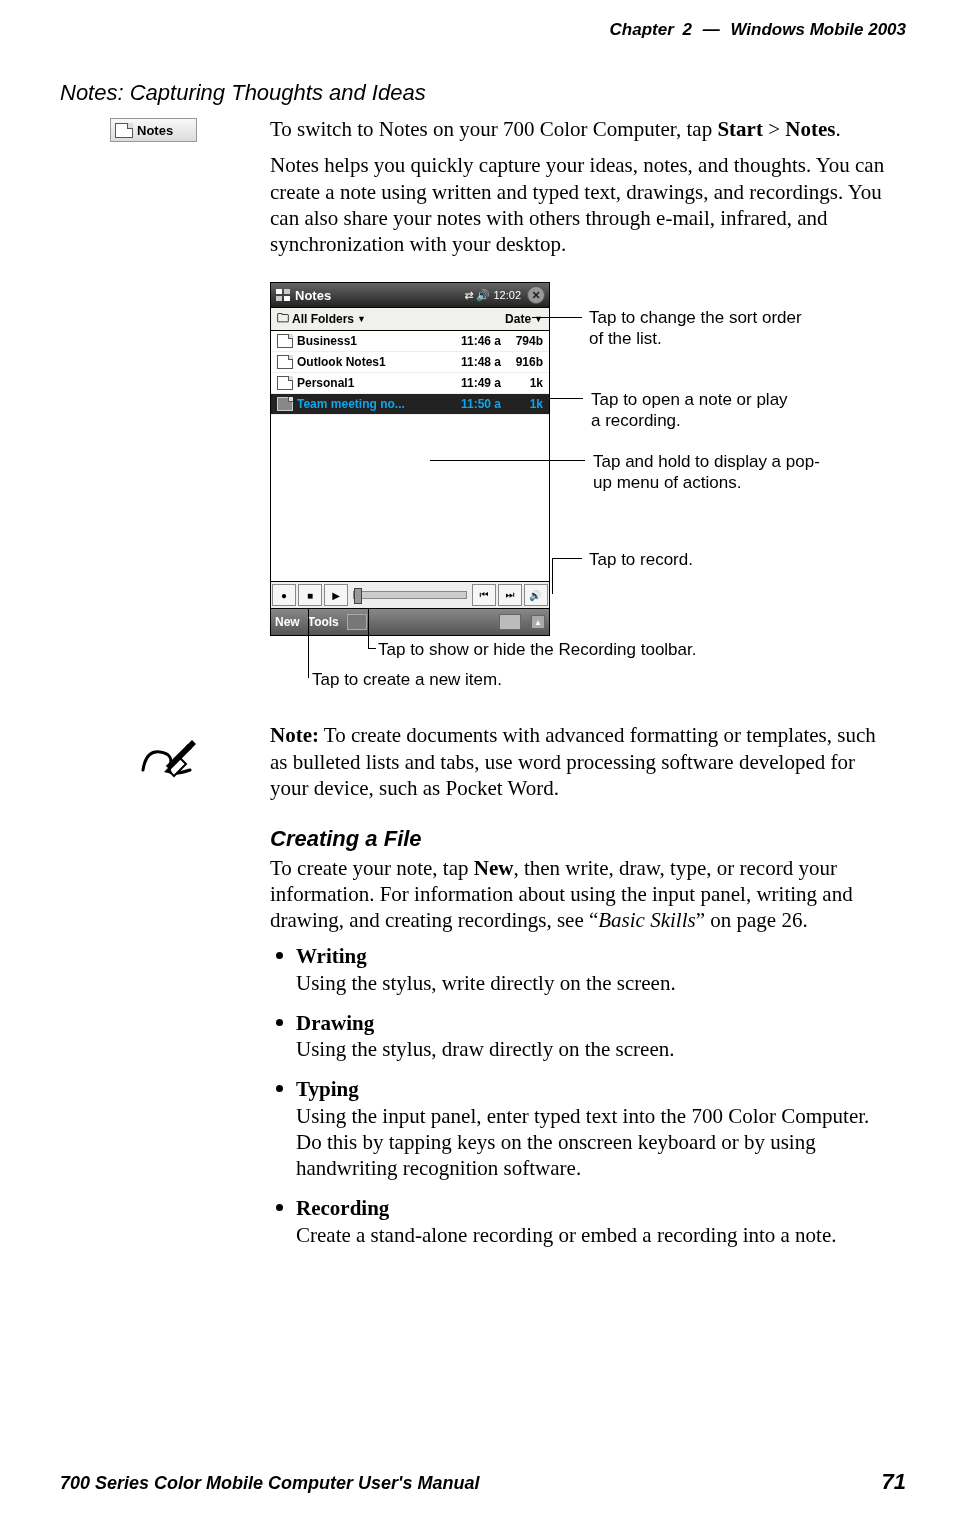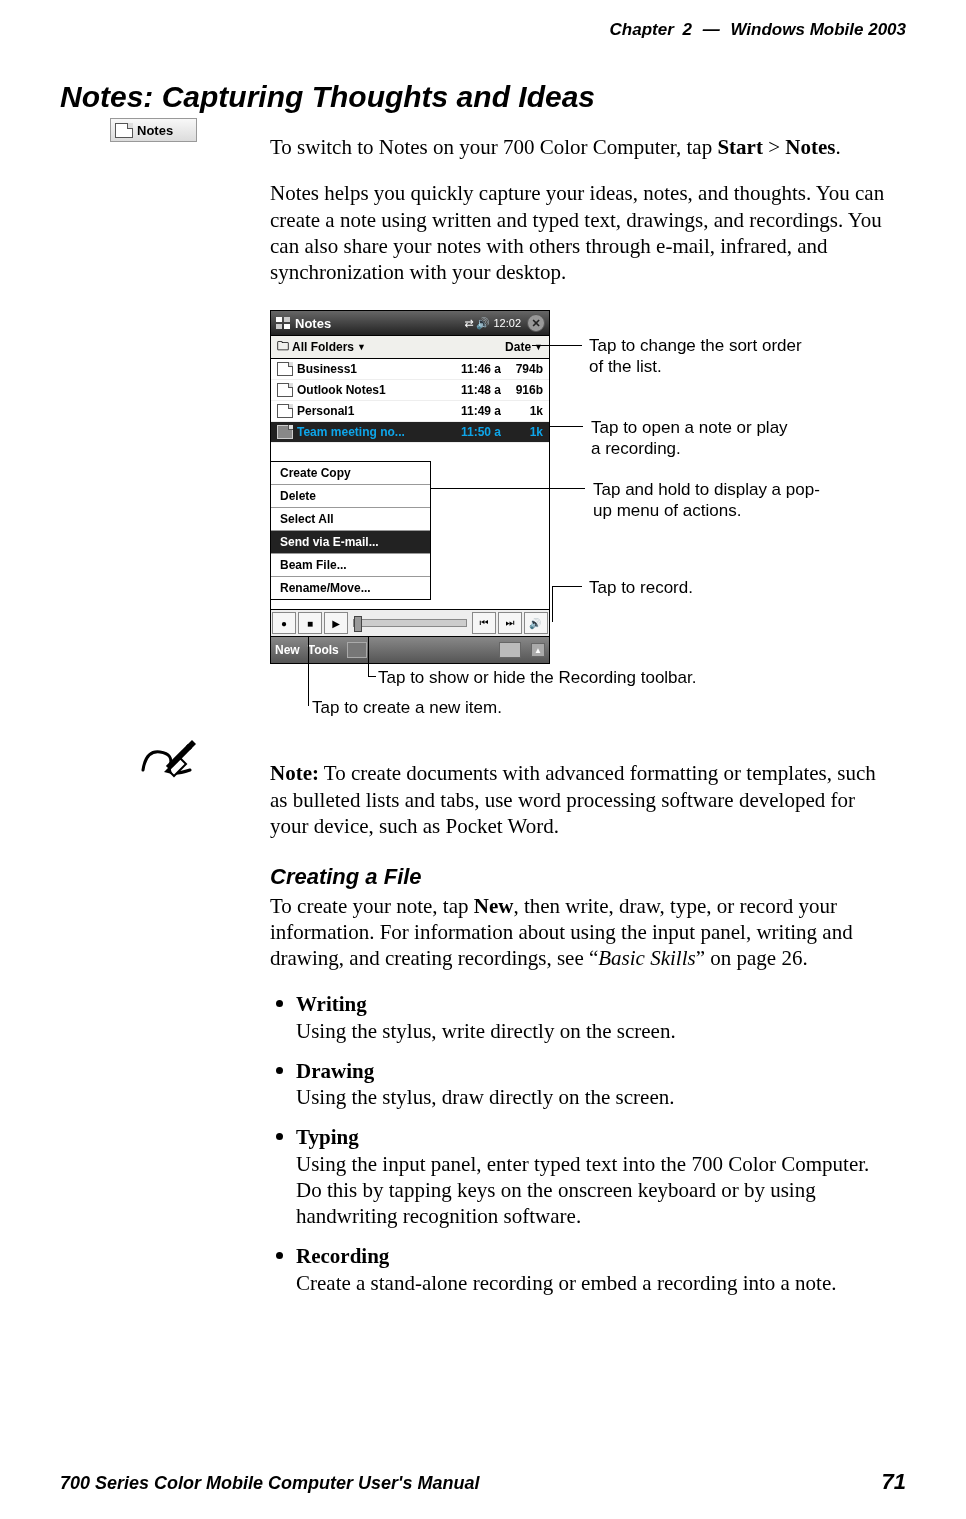"Notes: Capturing Thoughts and Ideas" .section-title { font-size: 30px -> 22px; font-weight: 700 -> 400 }
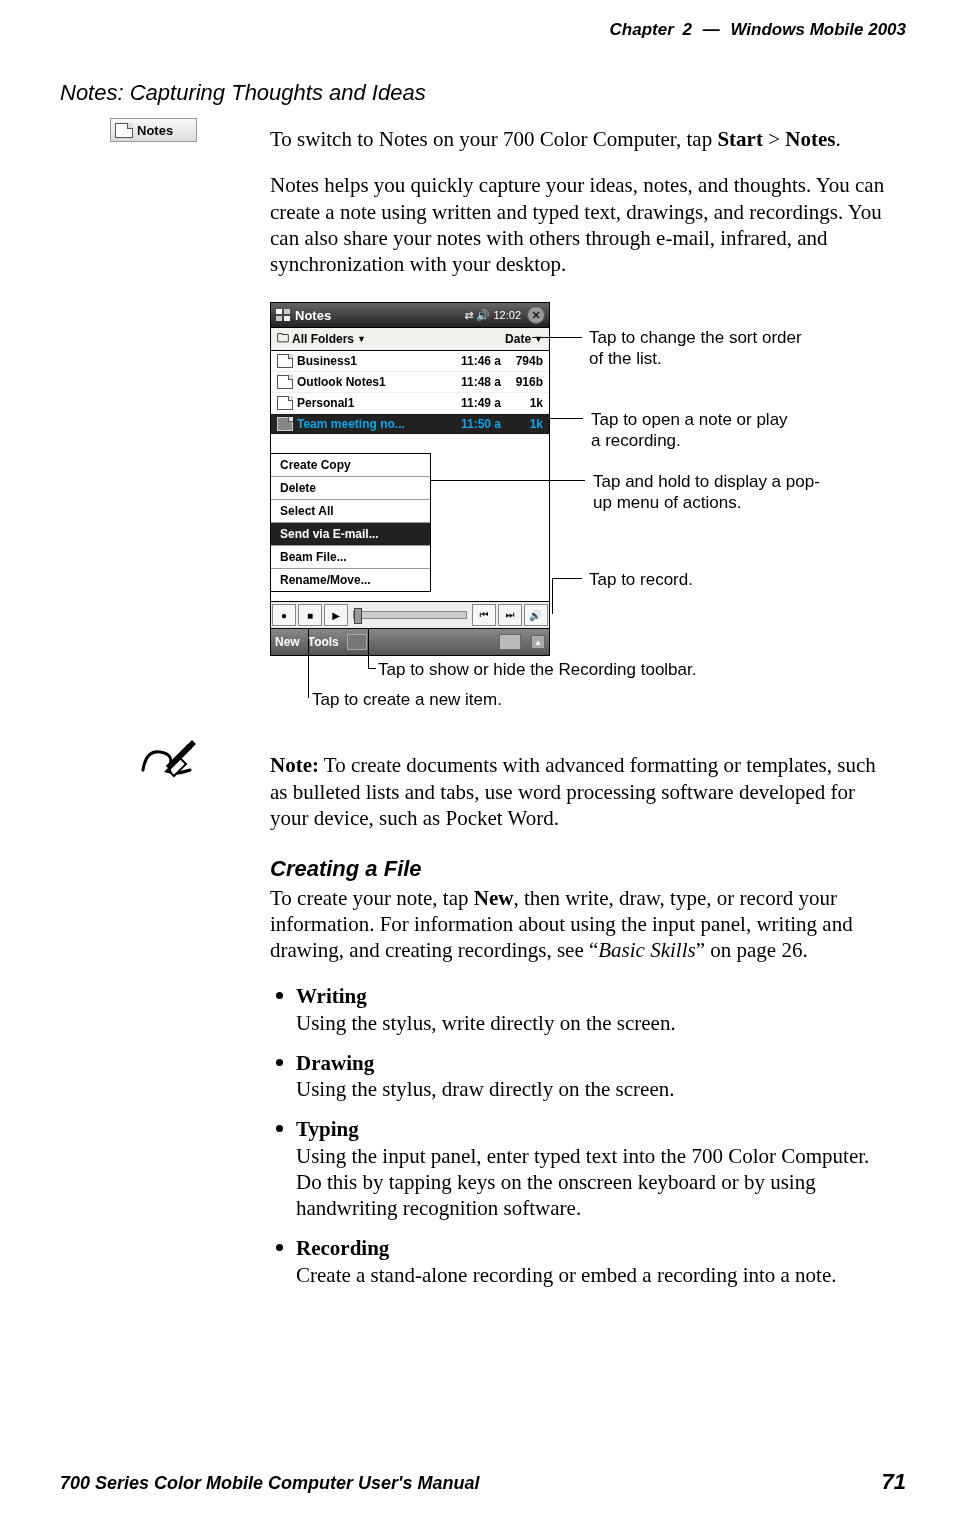"To switch to Notes on" .para { margin: 20px 0 -> 10px 0 }
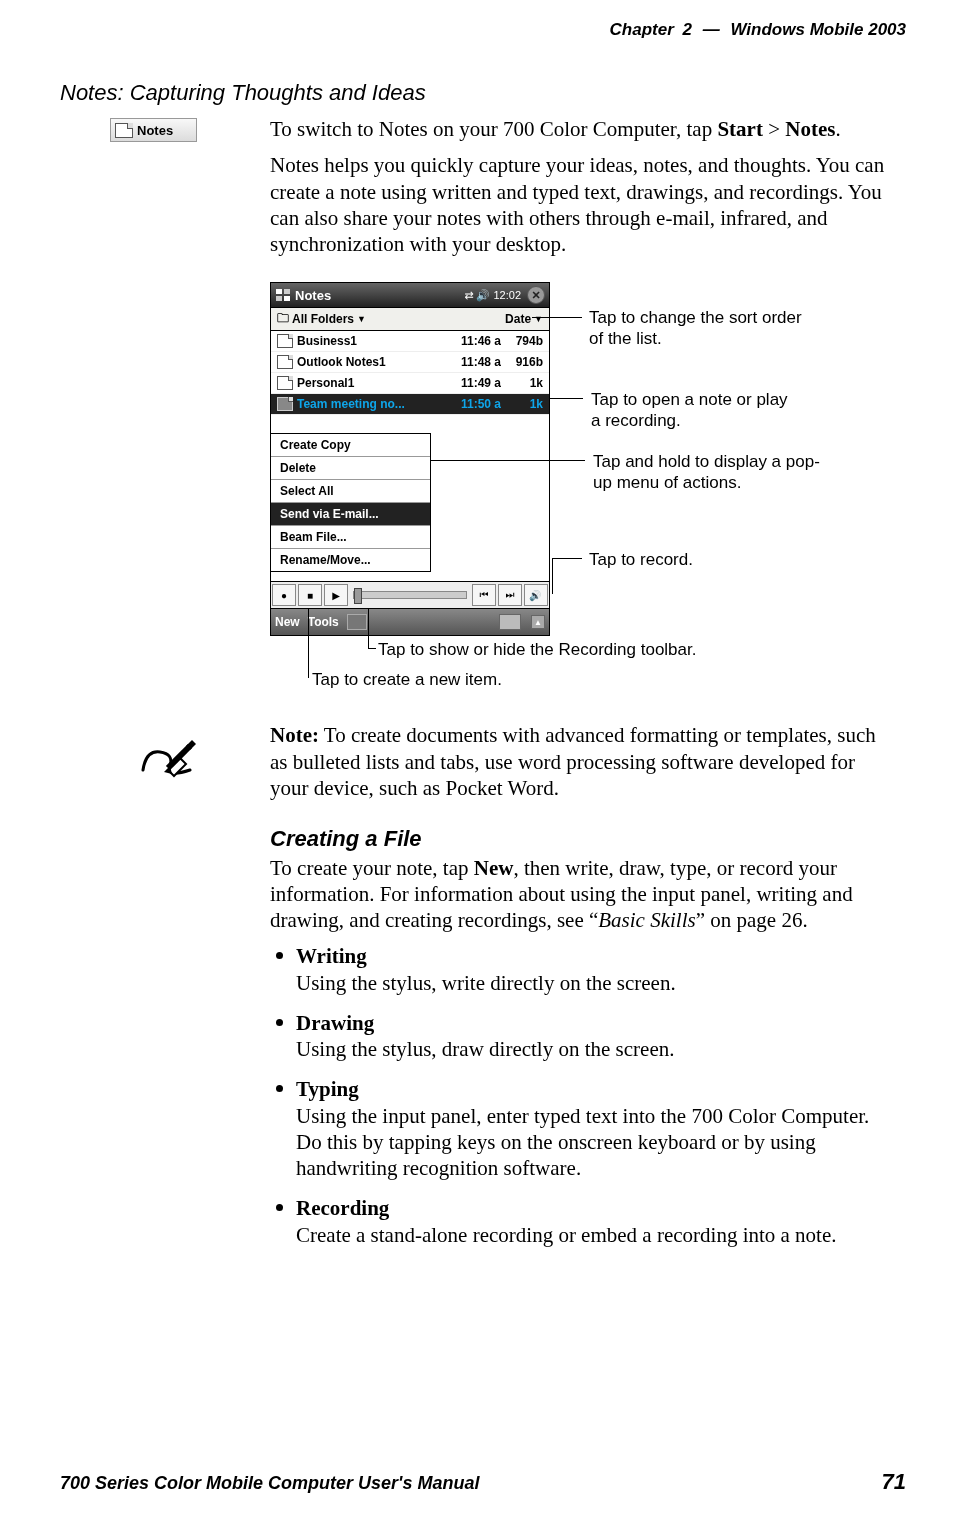"Create Copy" div.ctxmenu { html: <div> <div>Create Copy</div> <div>Delete</div> <div>Select All</div> <div>Send via E-mail...</div> <div>Beam File...</div> <div>Rename/Move...</div> </div> -> none }
